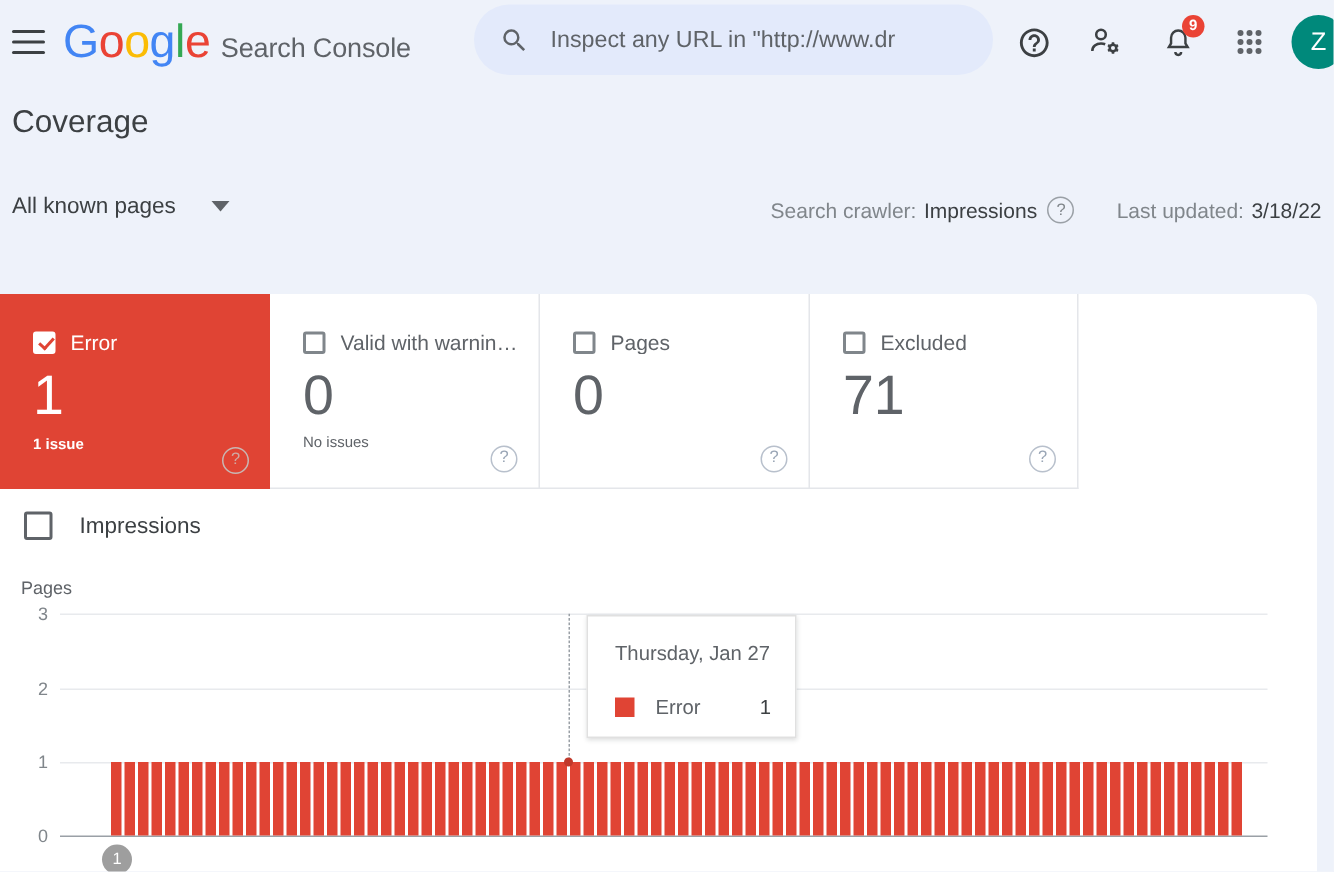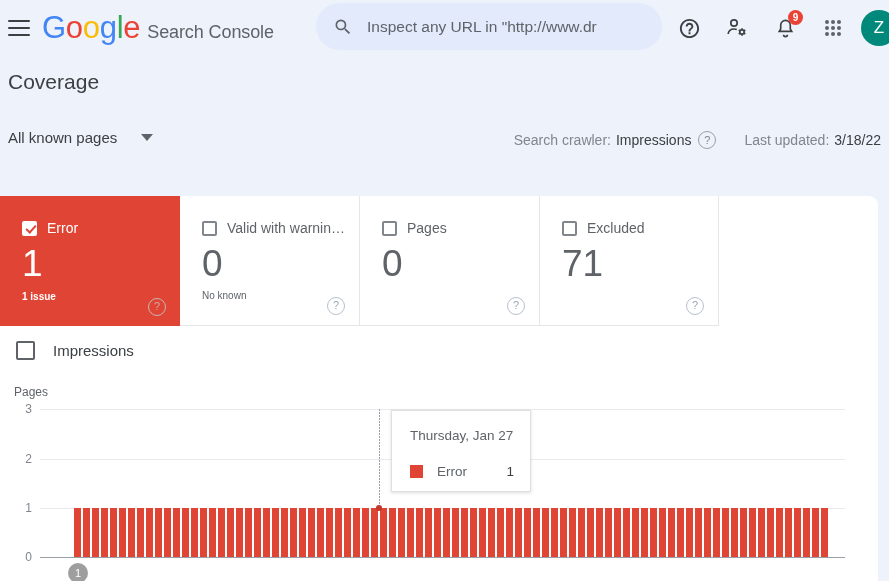"No known" div.card-sub { text: known -> issues }
